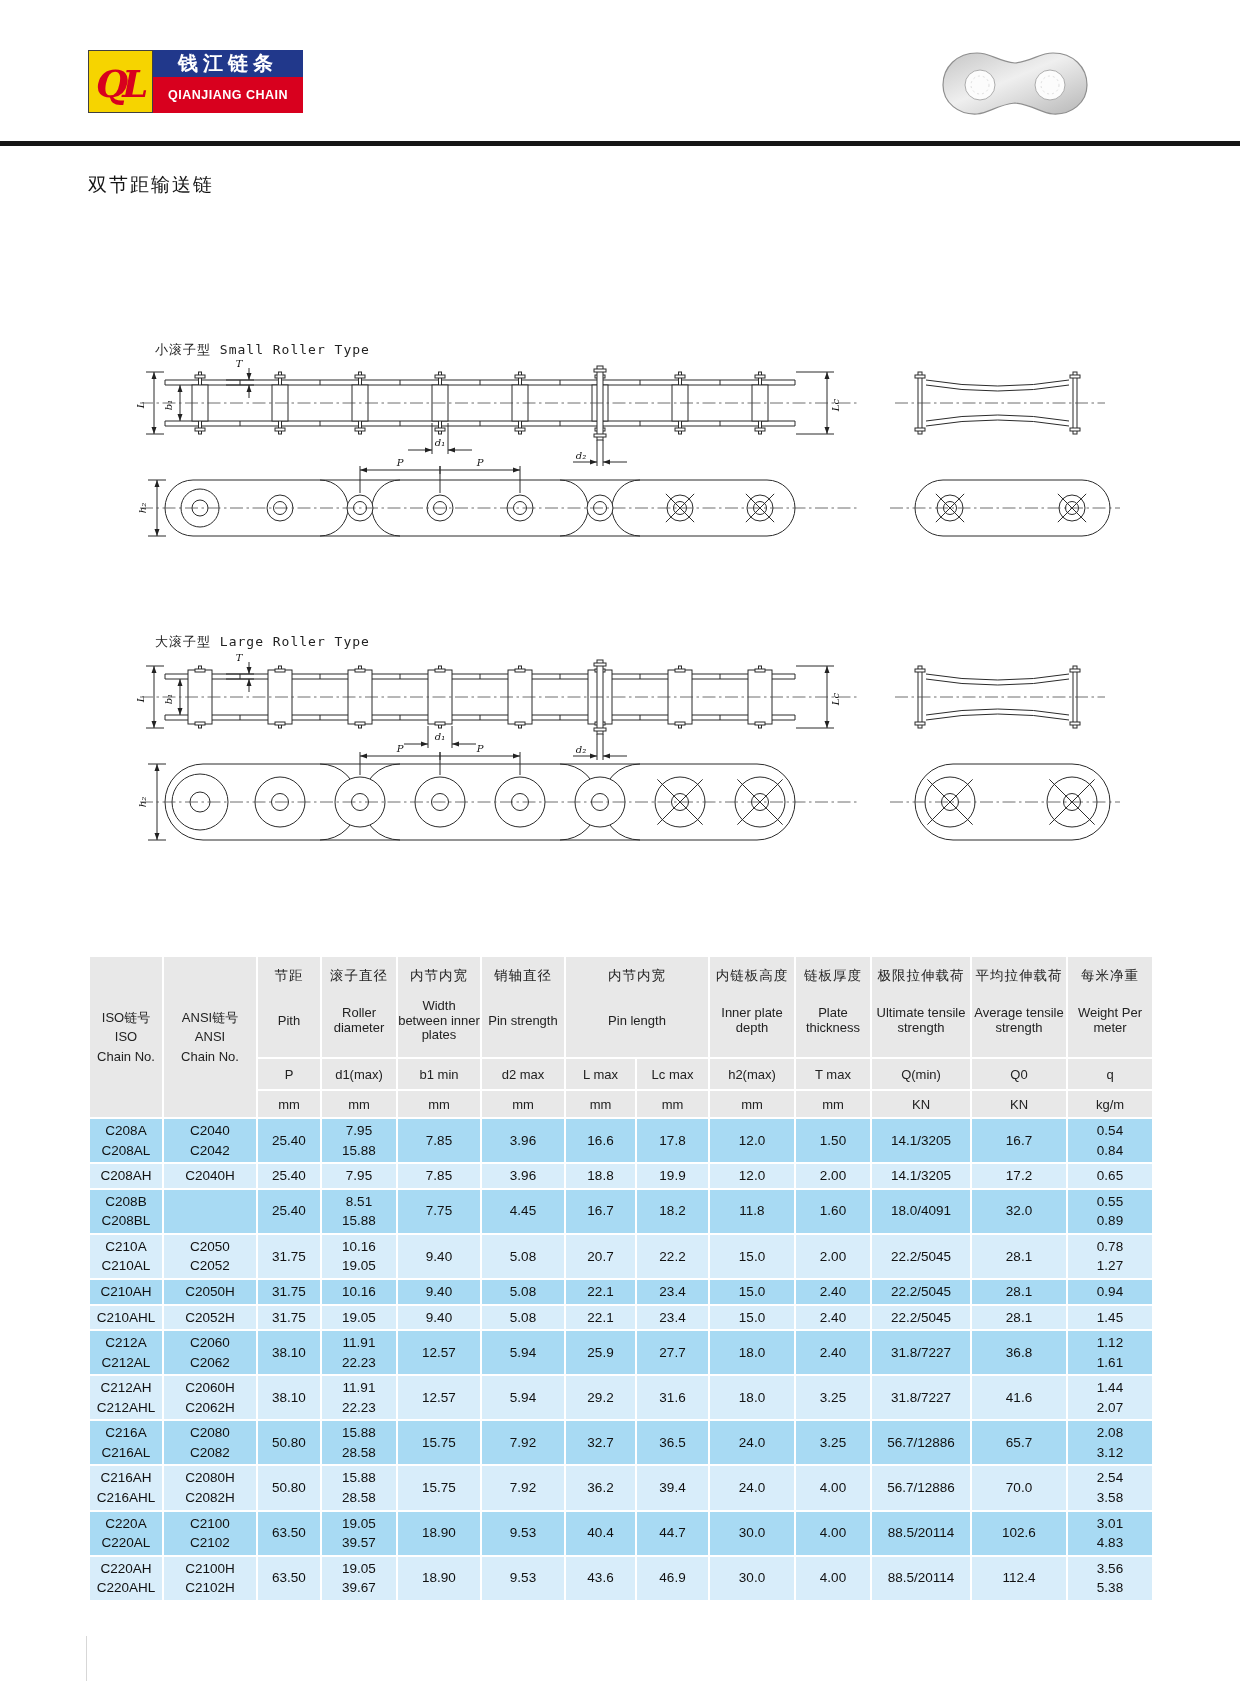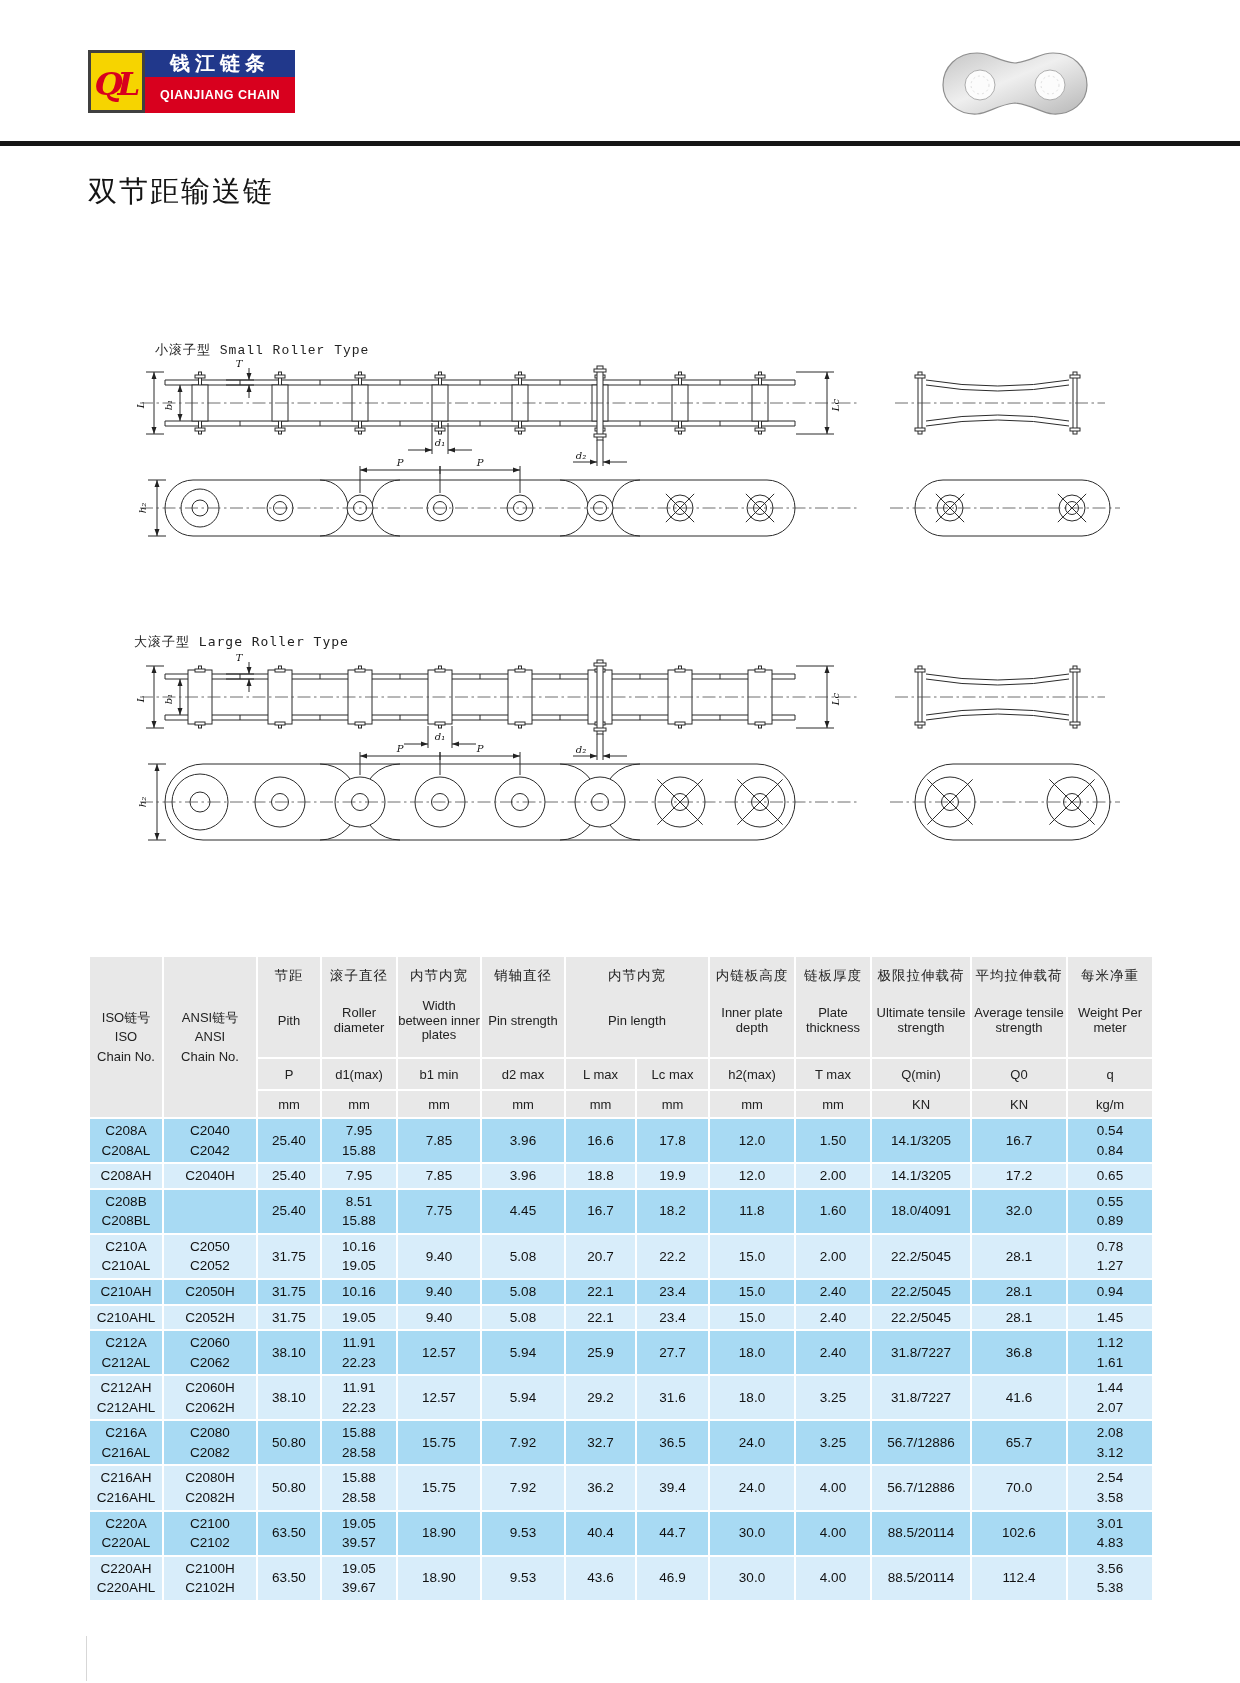"QL" .logo-yellow { border: 3px solid #404040 -> 1px solid #404040; width: 57px -> 65px }
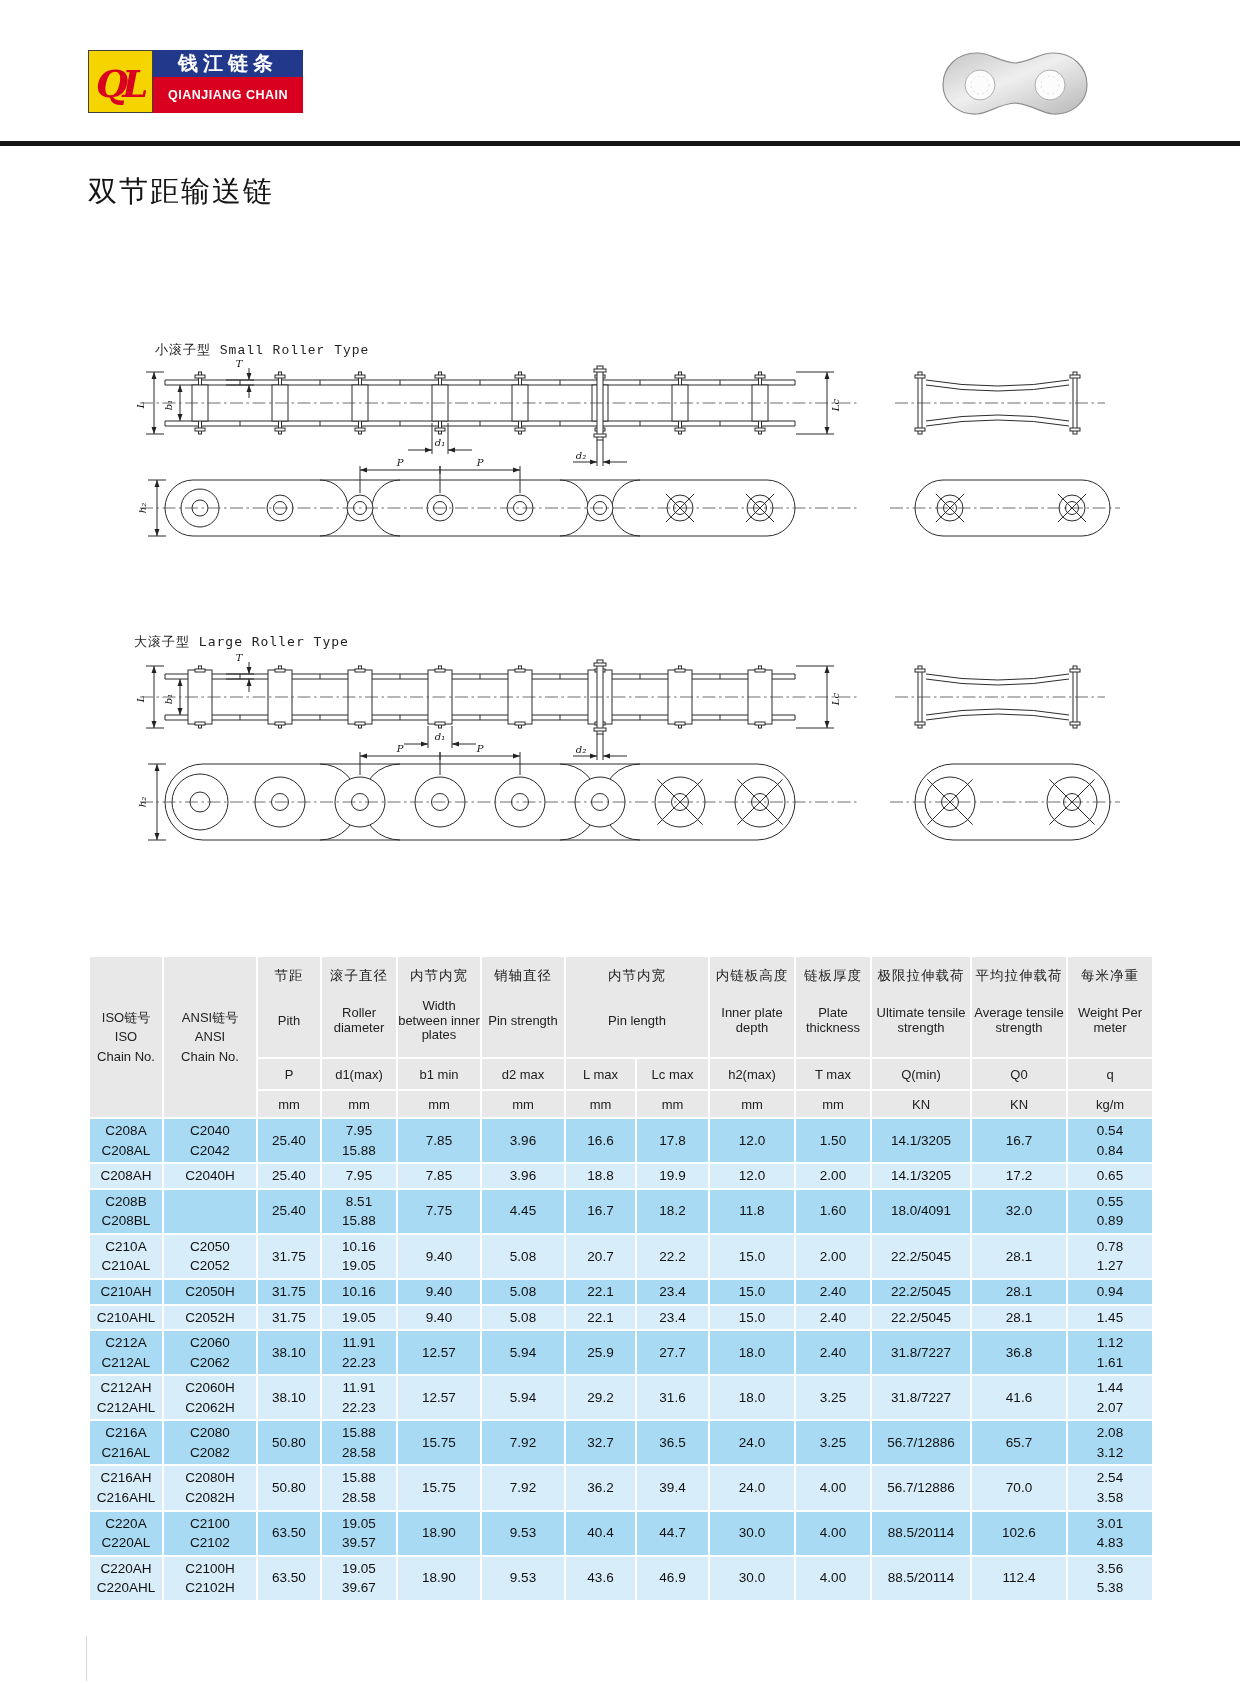"双节距输送链" .title-cn { font-size: 29px -> 19px }
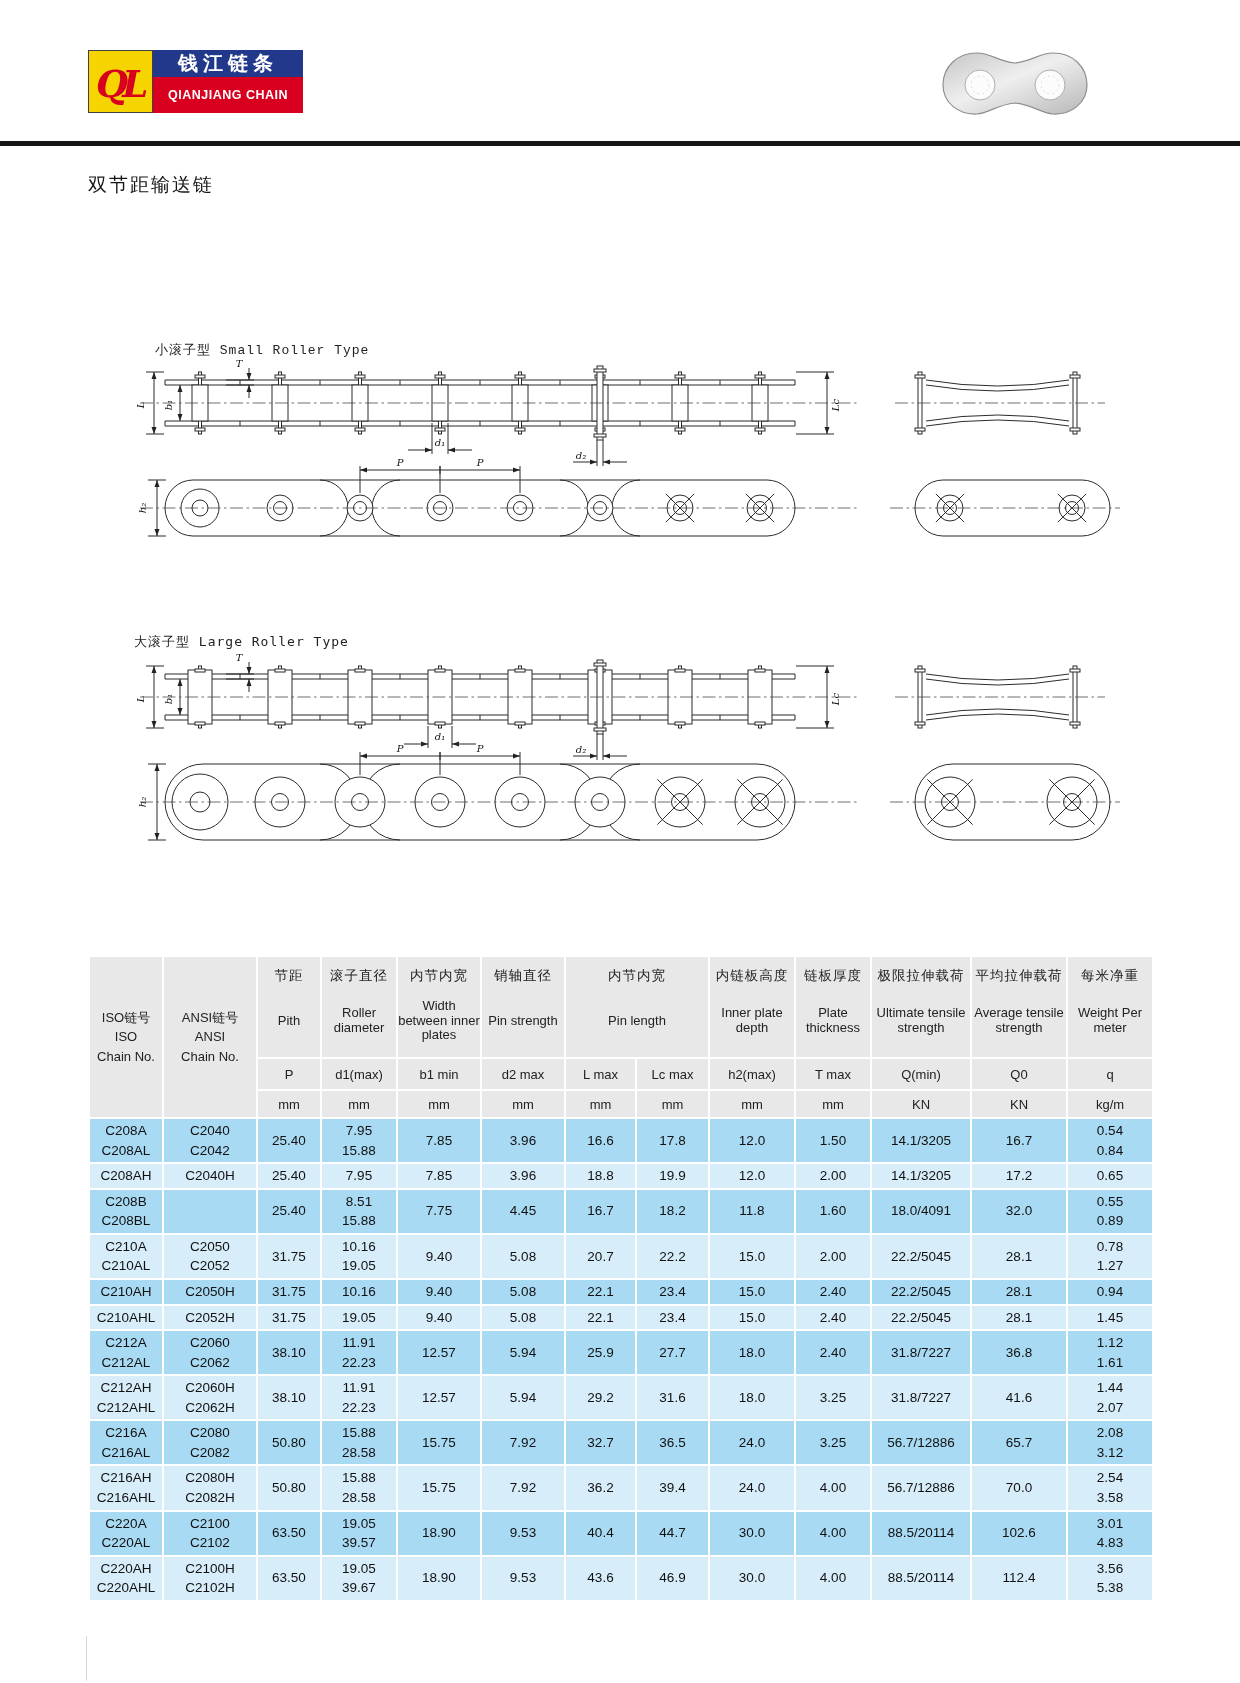"小滚子型 Small Roller Type" #lbl-small { font-family: Liberation Mono, monospace -> none }
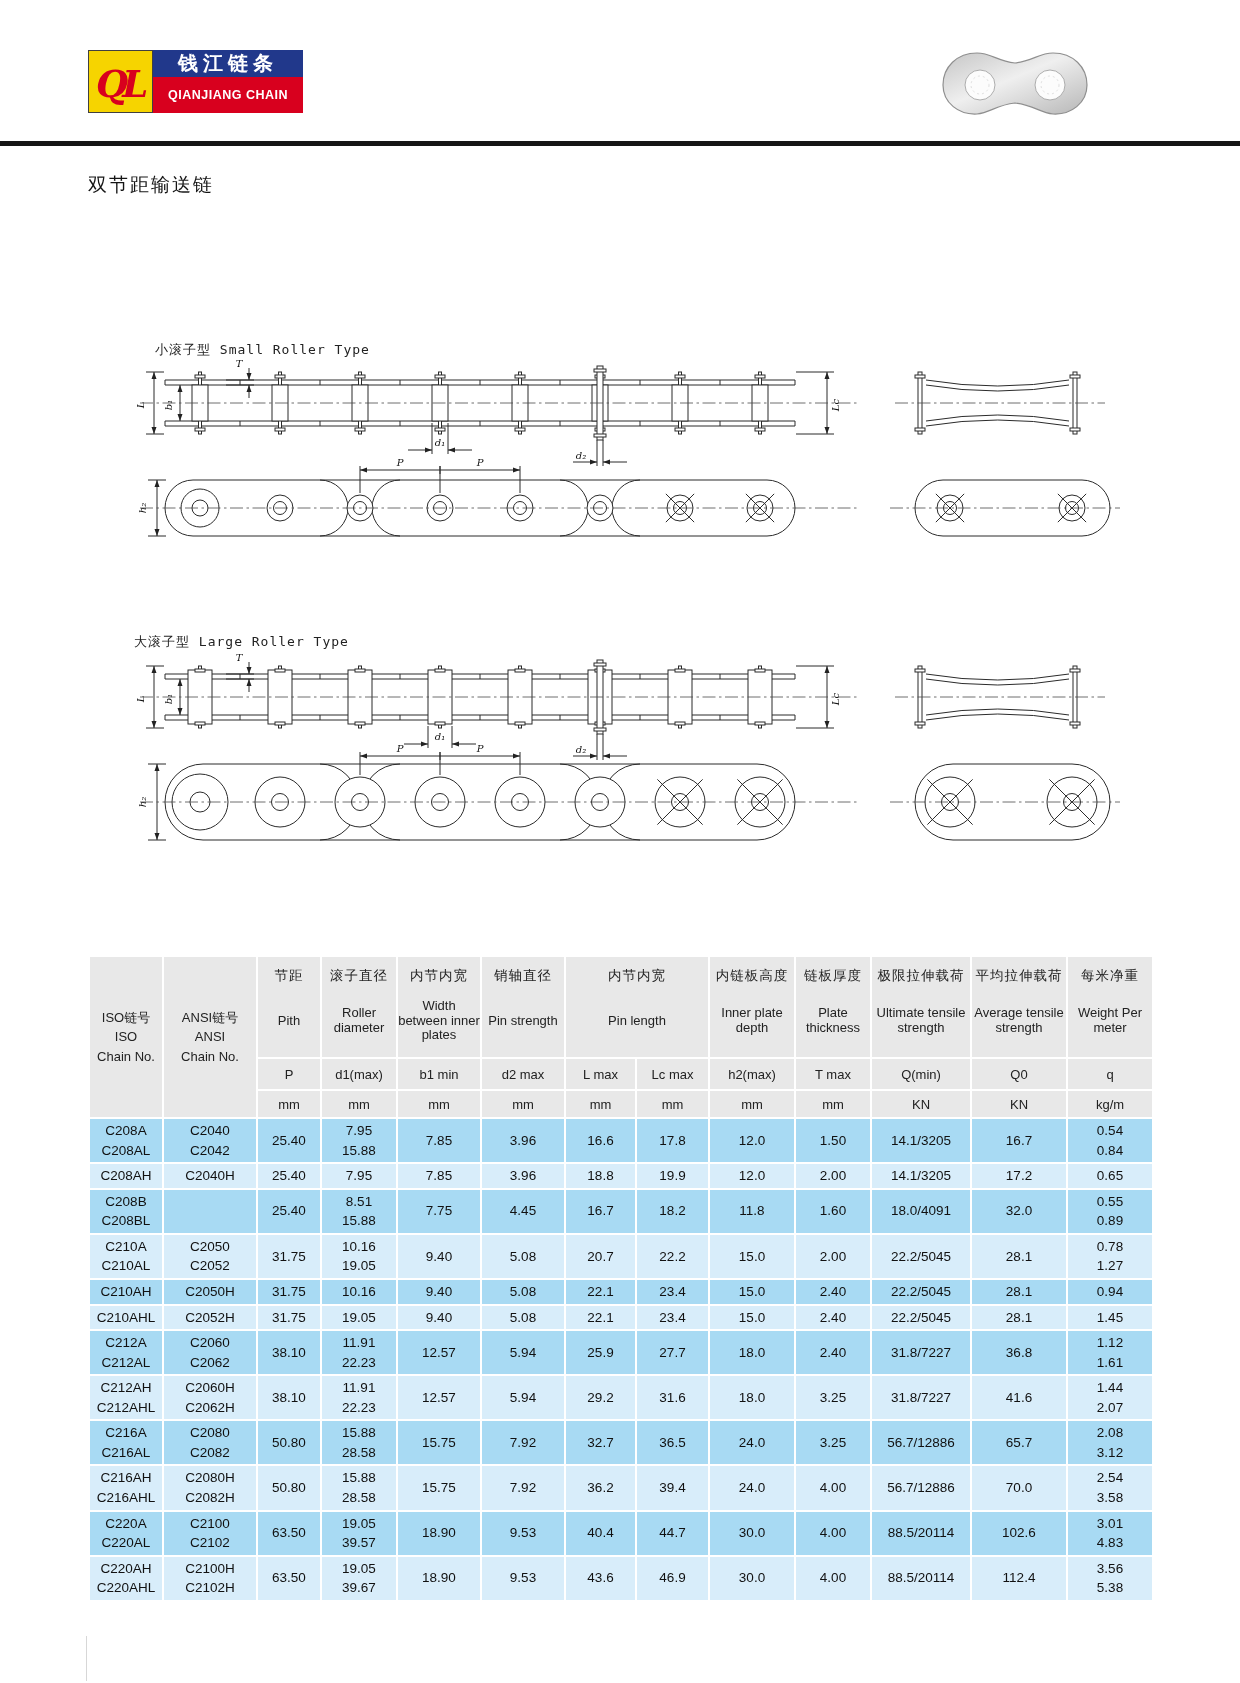"大滚子型 Large Roller Type" #lbl-large { left: 134px -> 155px }
